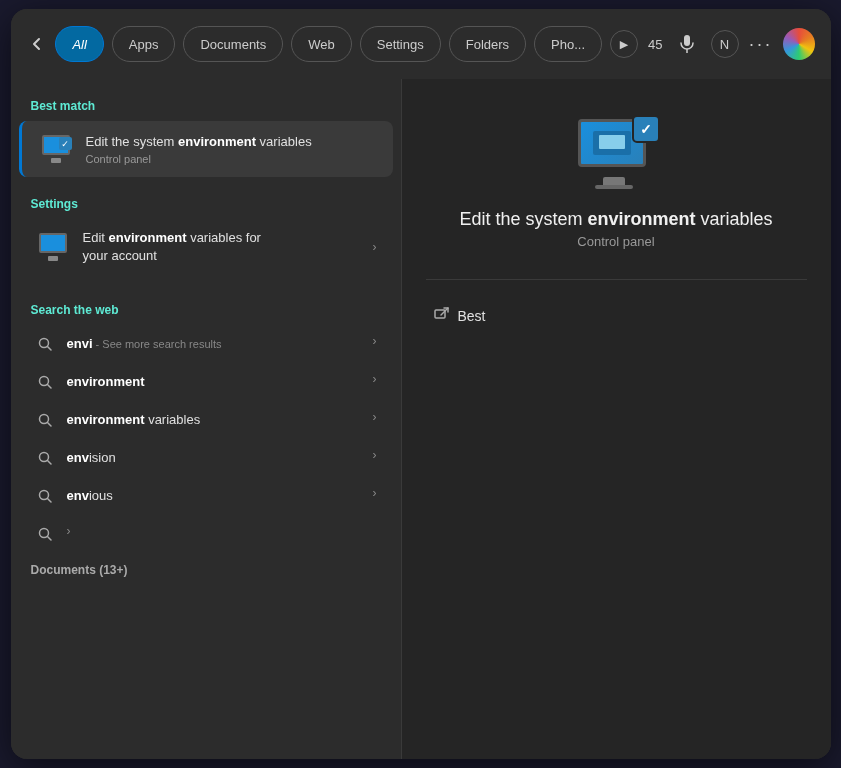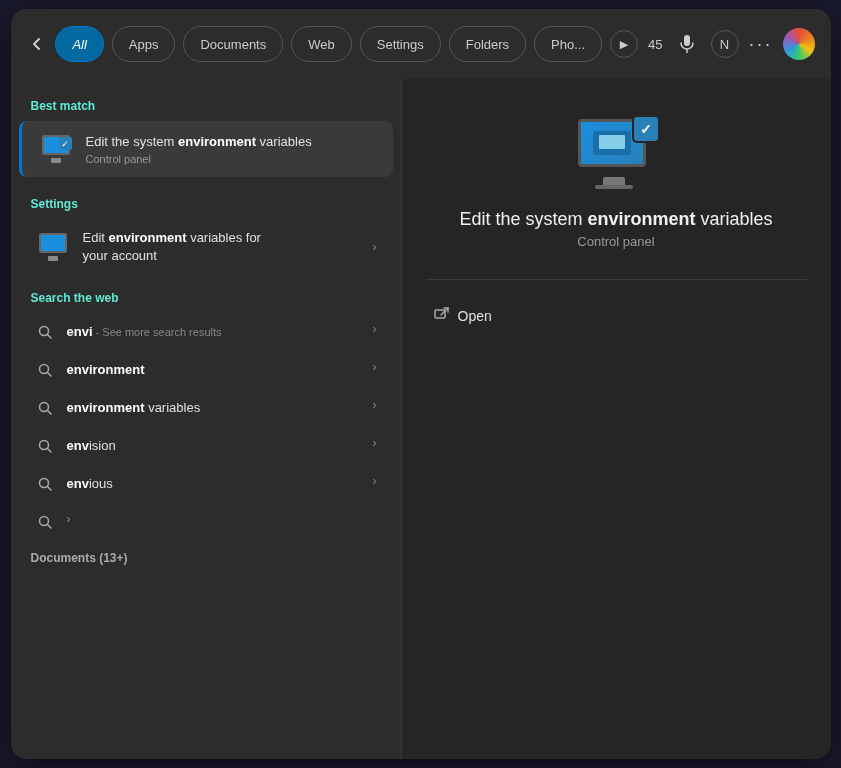"Search the web" div.section-label { margin-top: 12px -> 24px }
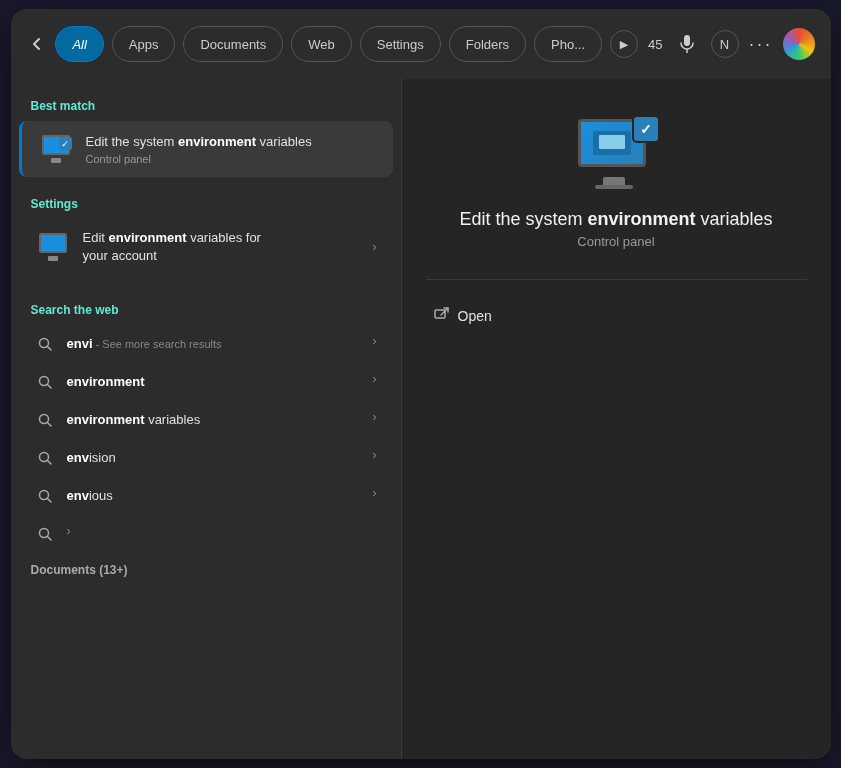"Open" span { text: Open -> Best }
